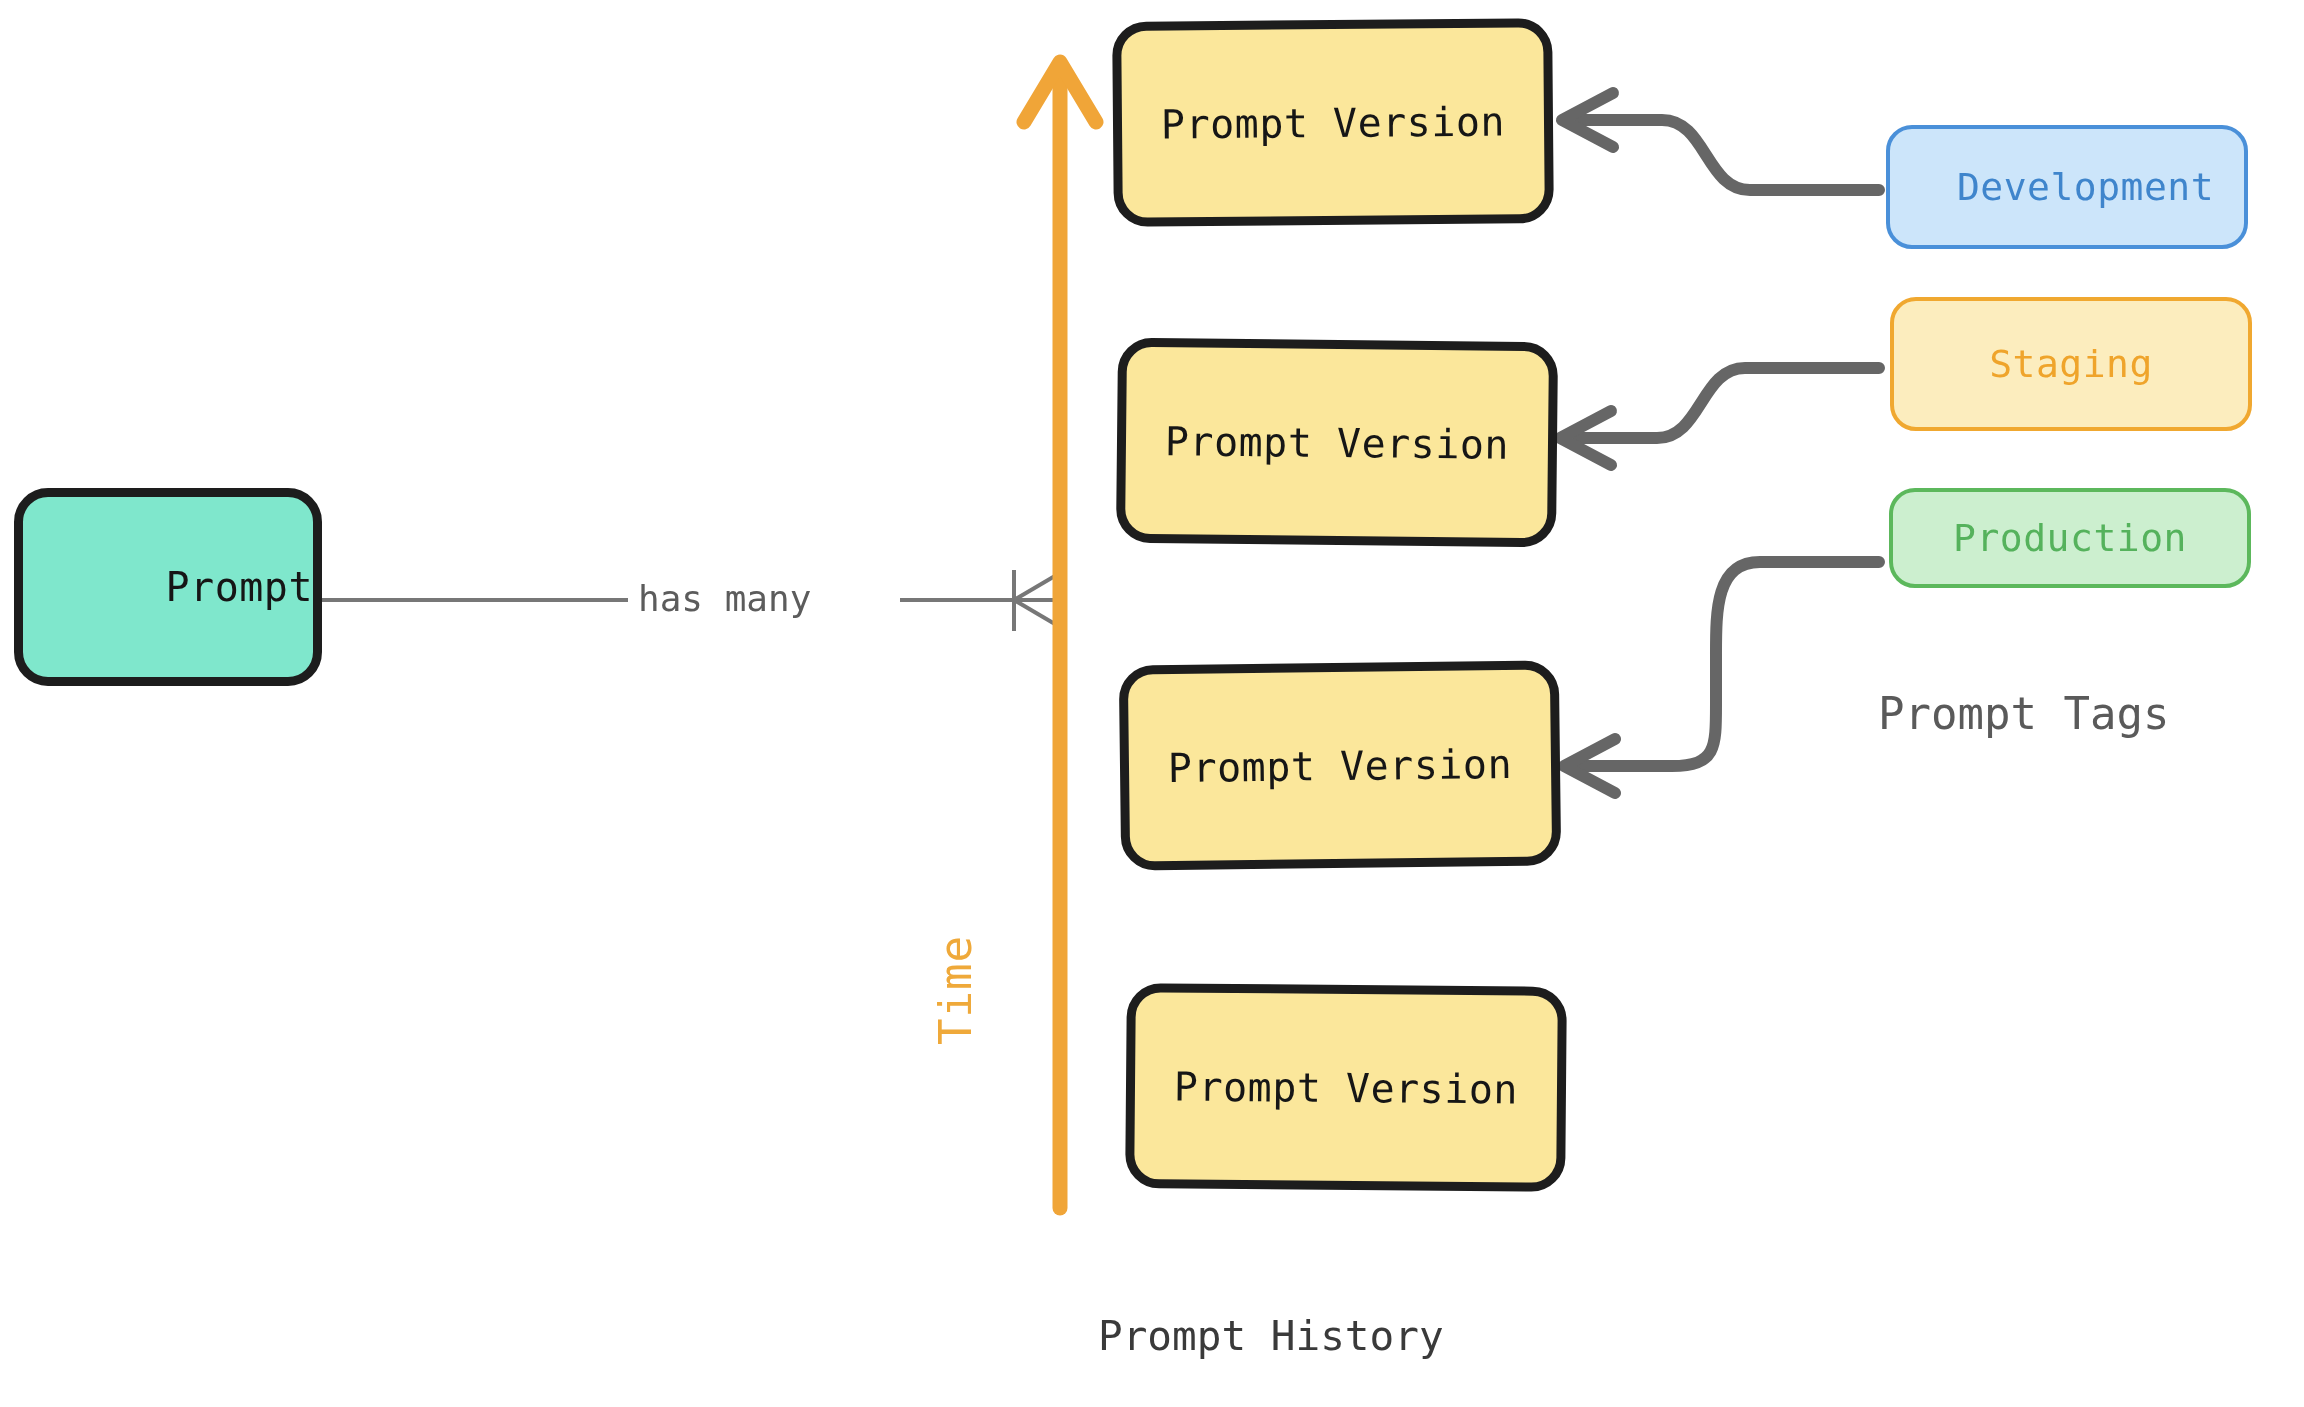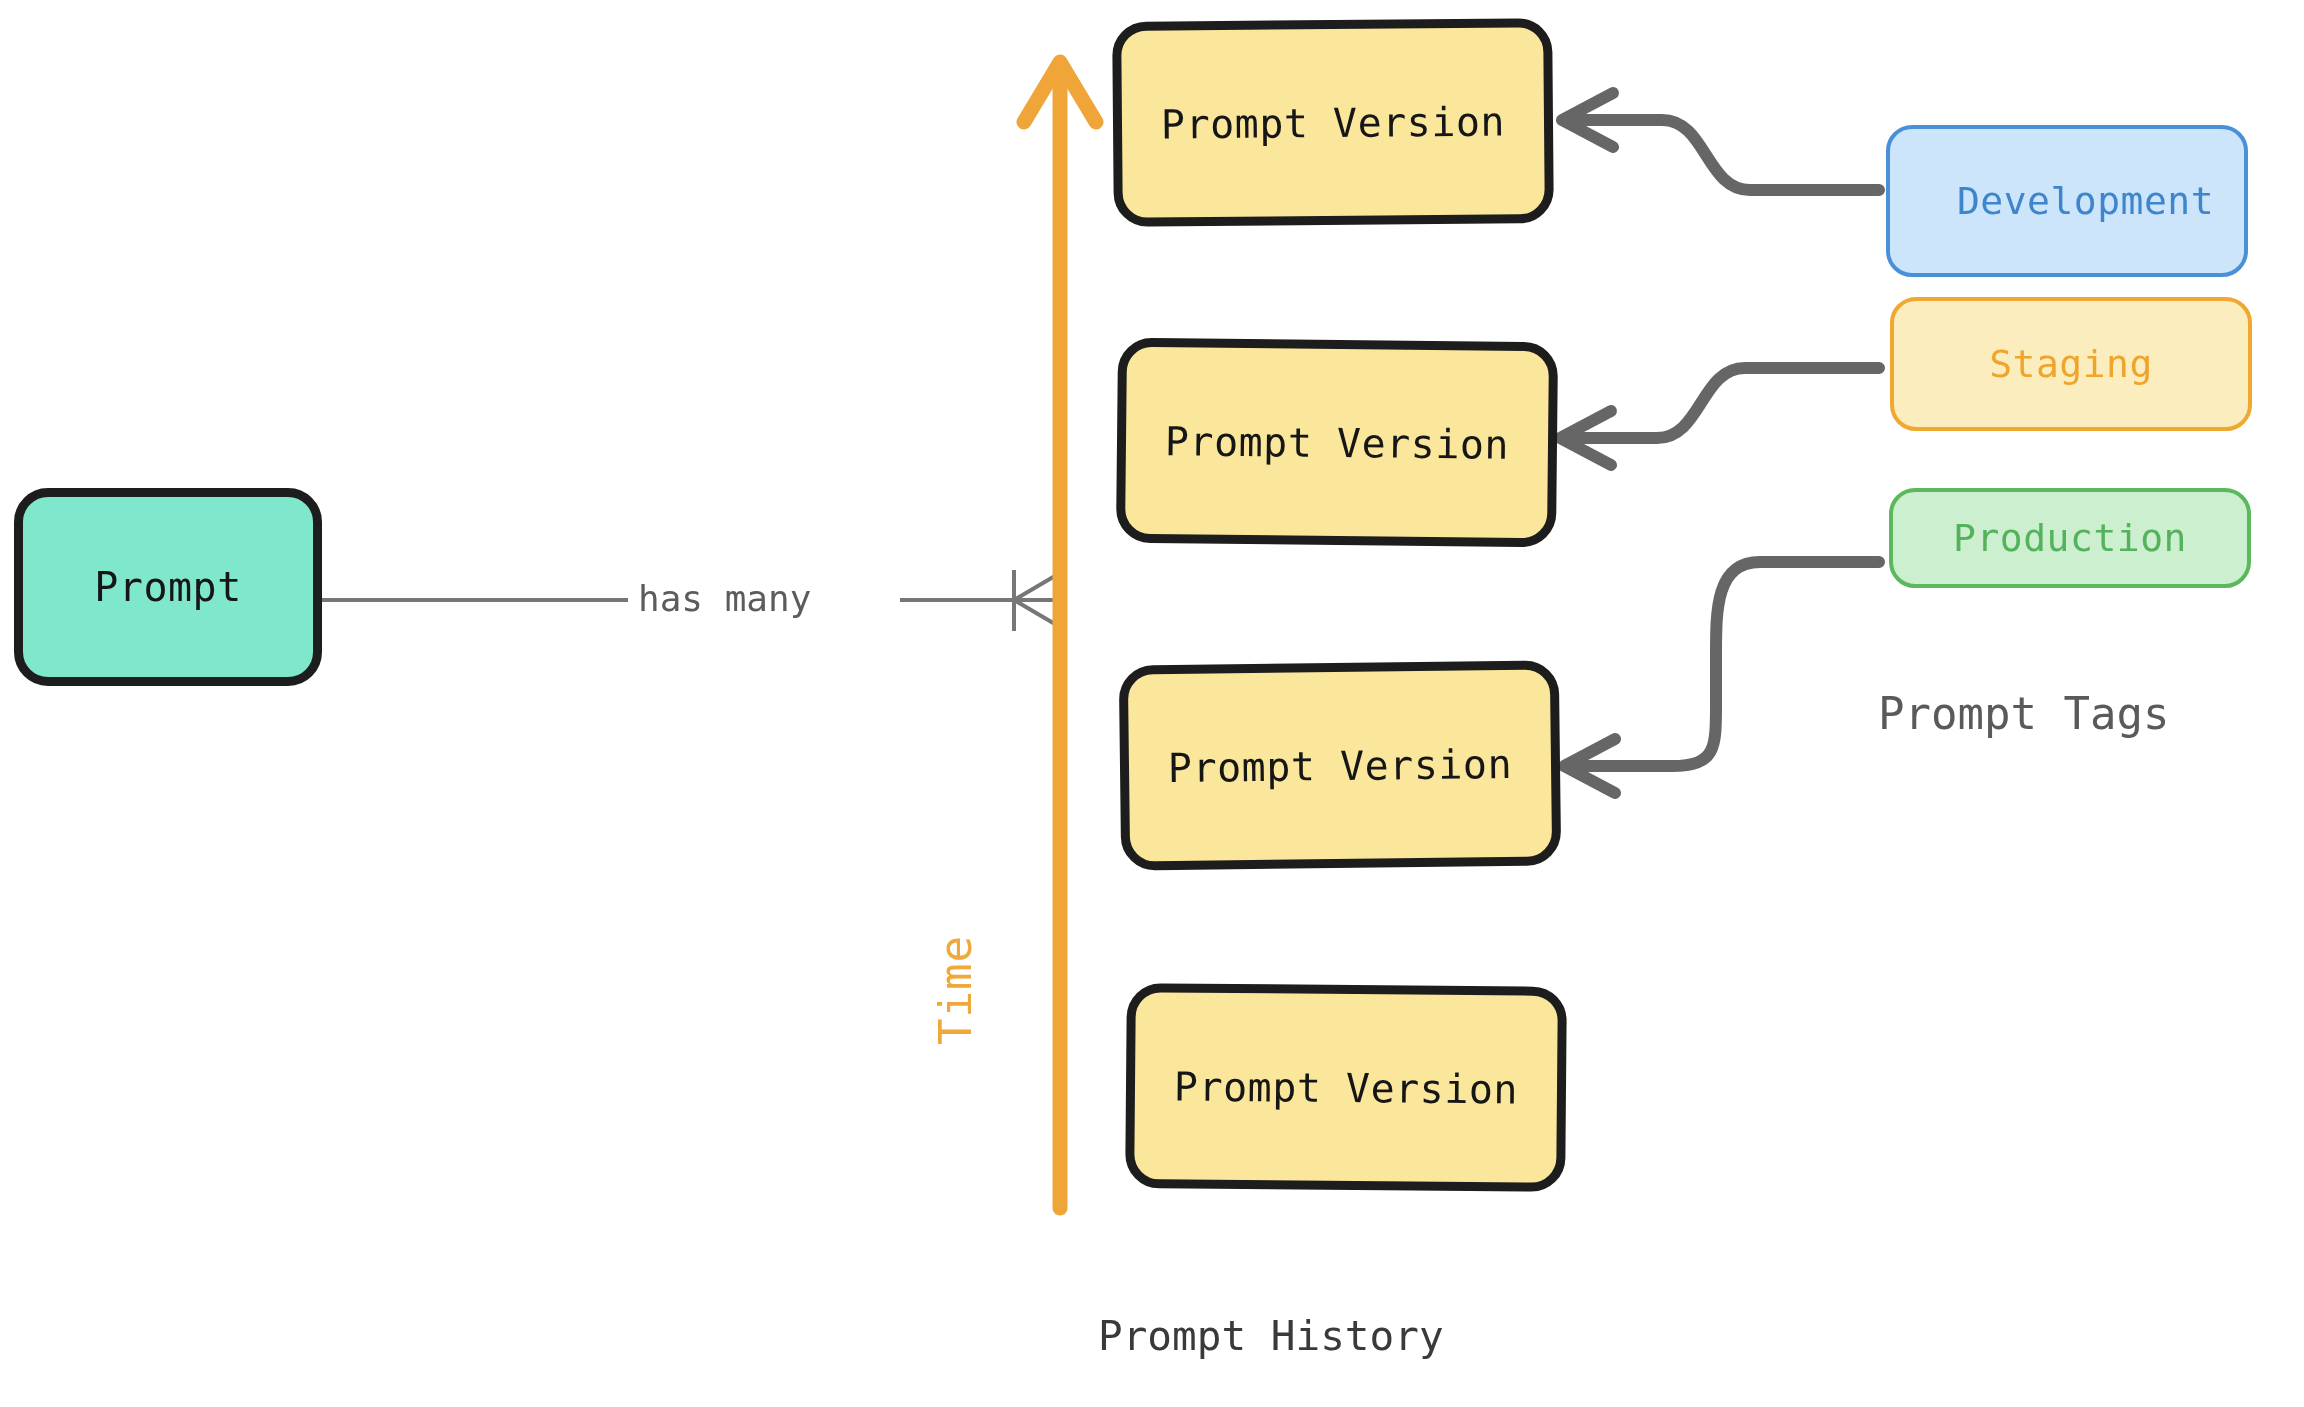"Development" div.tag { height: 152px -> 124px }
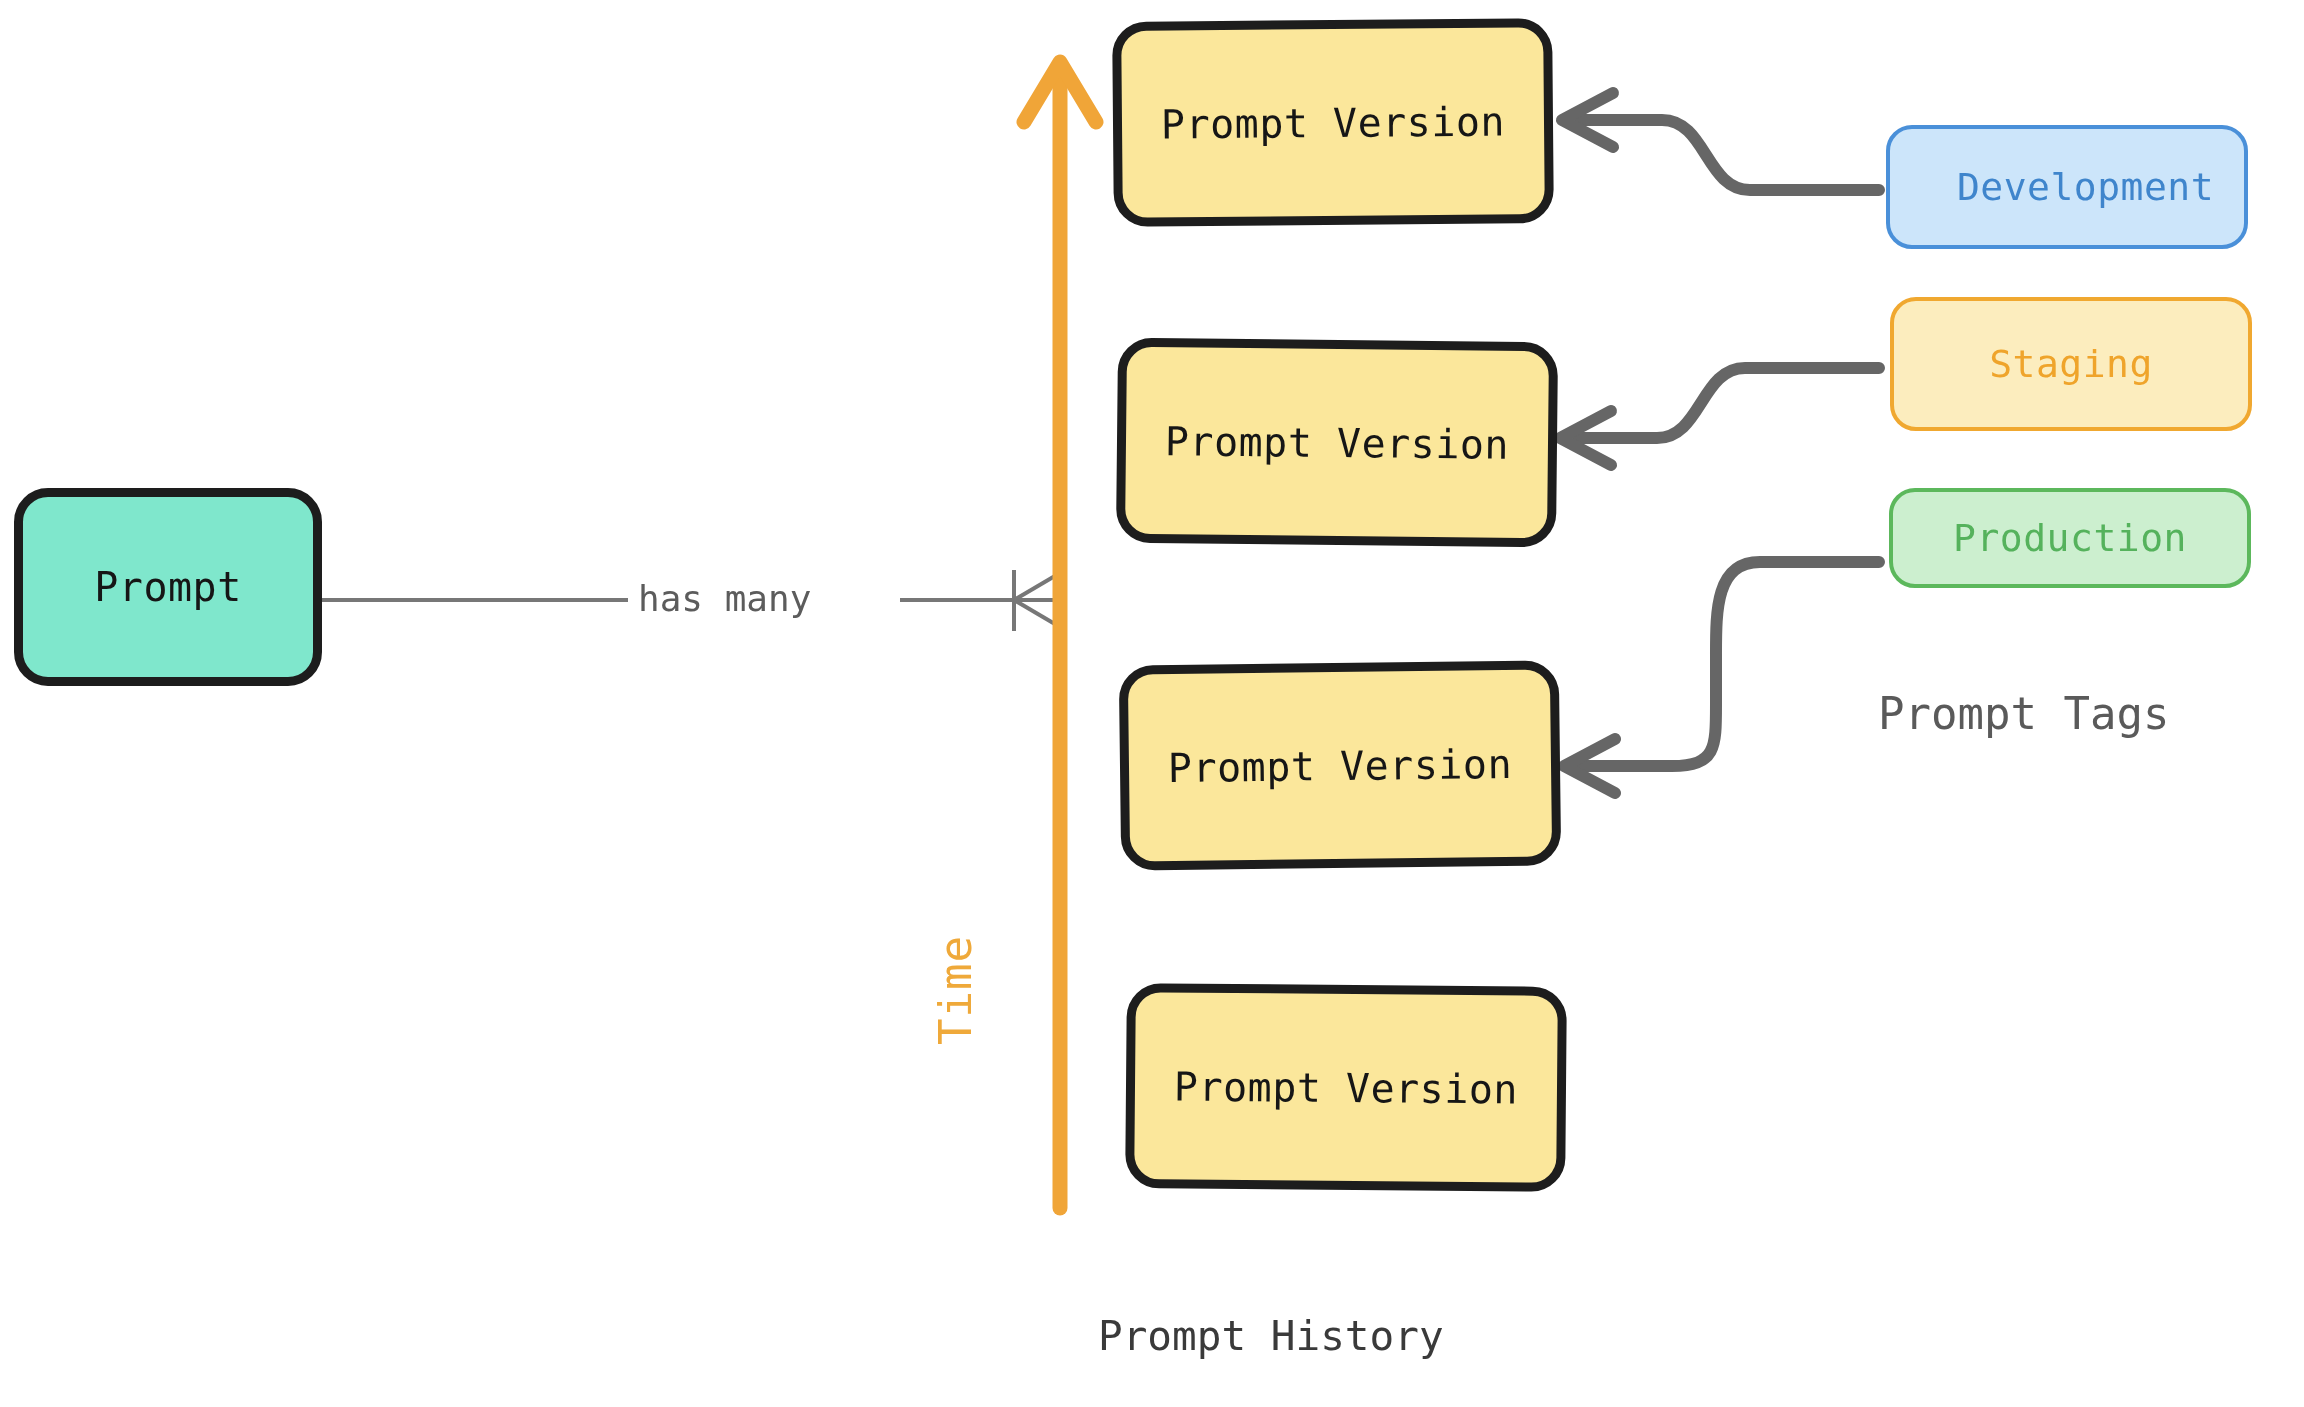"Prompt" .entity-prompt { justify-content: none -> flex-end }
